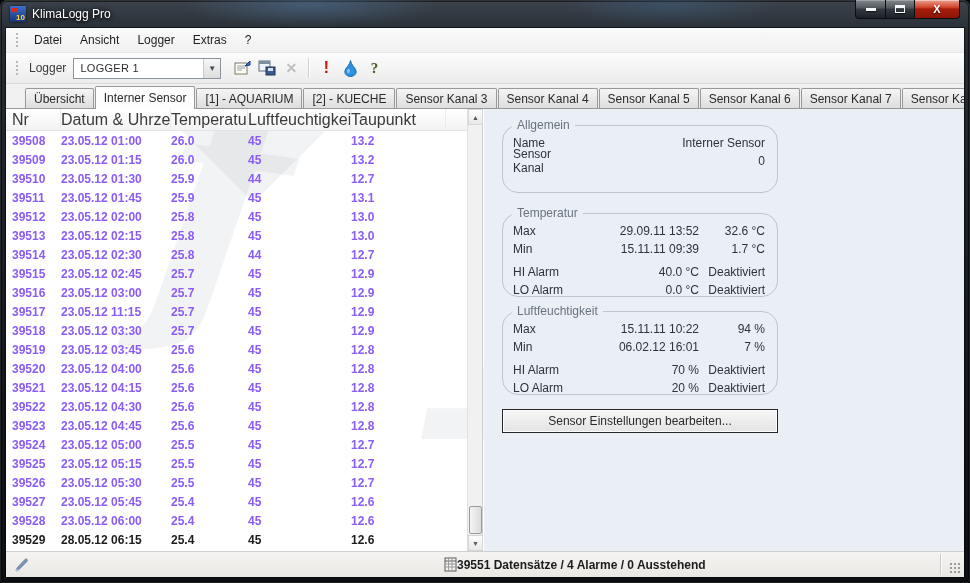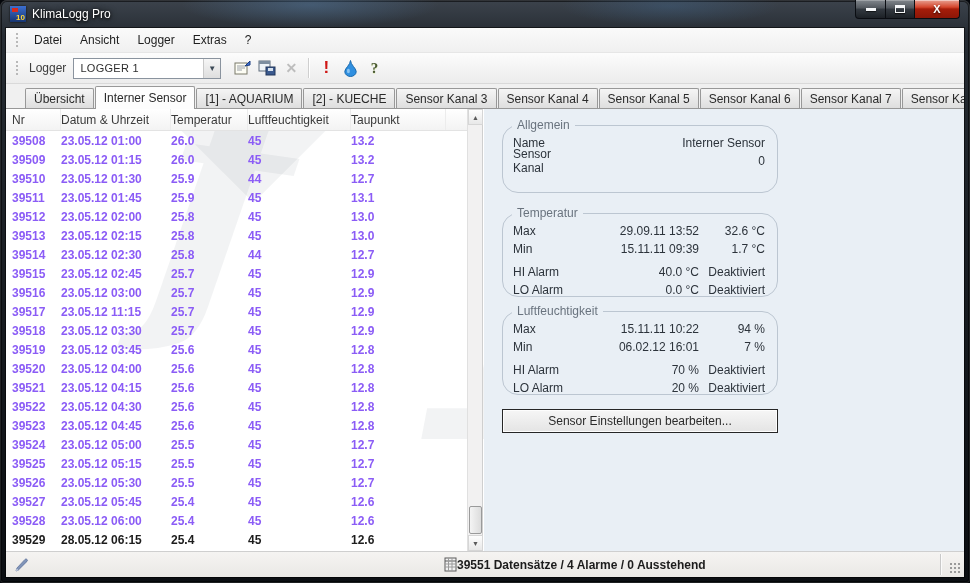"Nr" .thead { font-size: 12px -> 16px }
